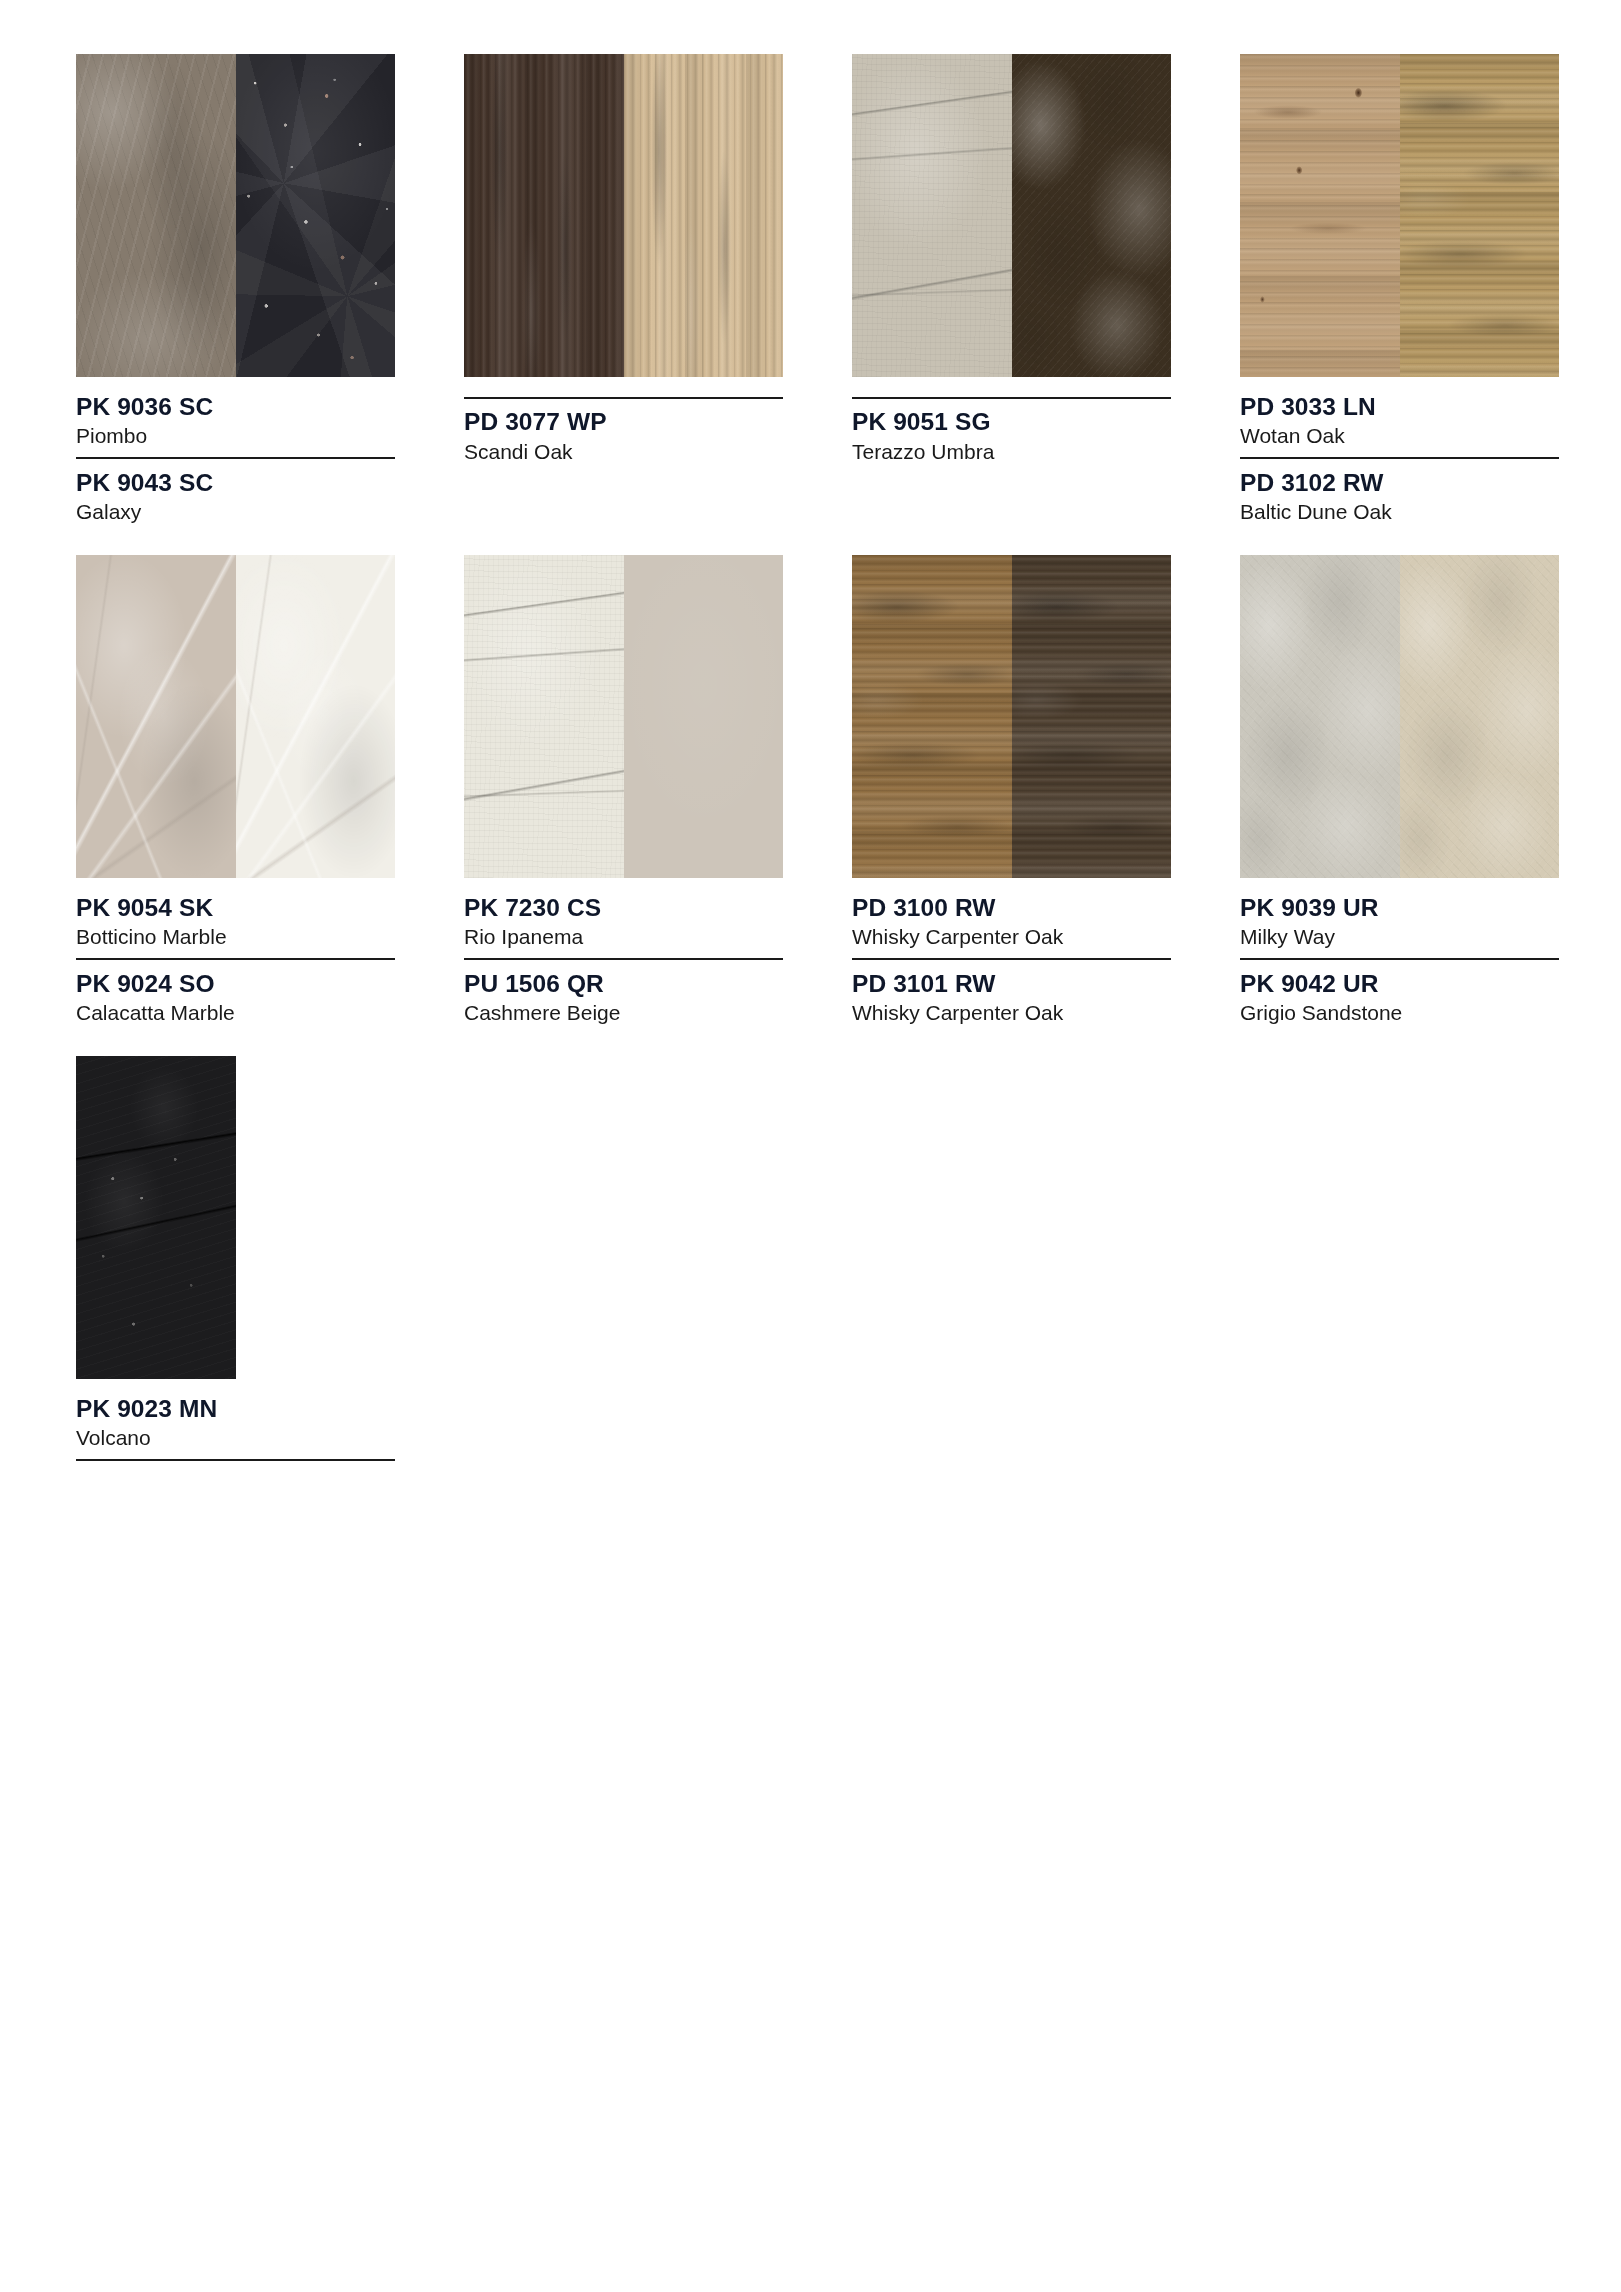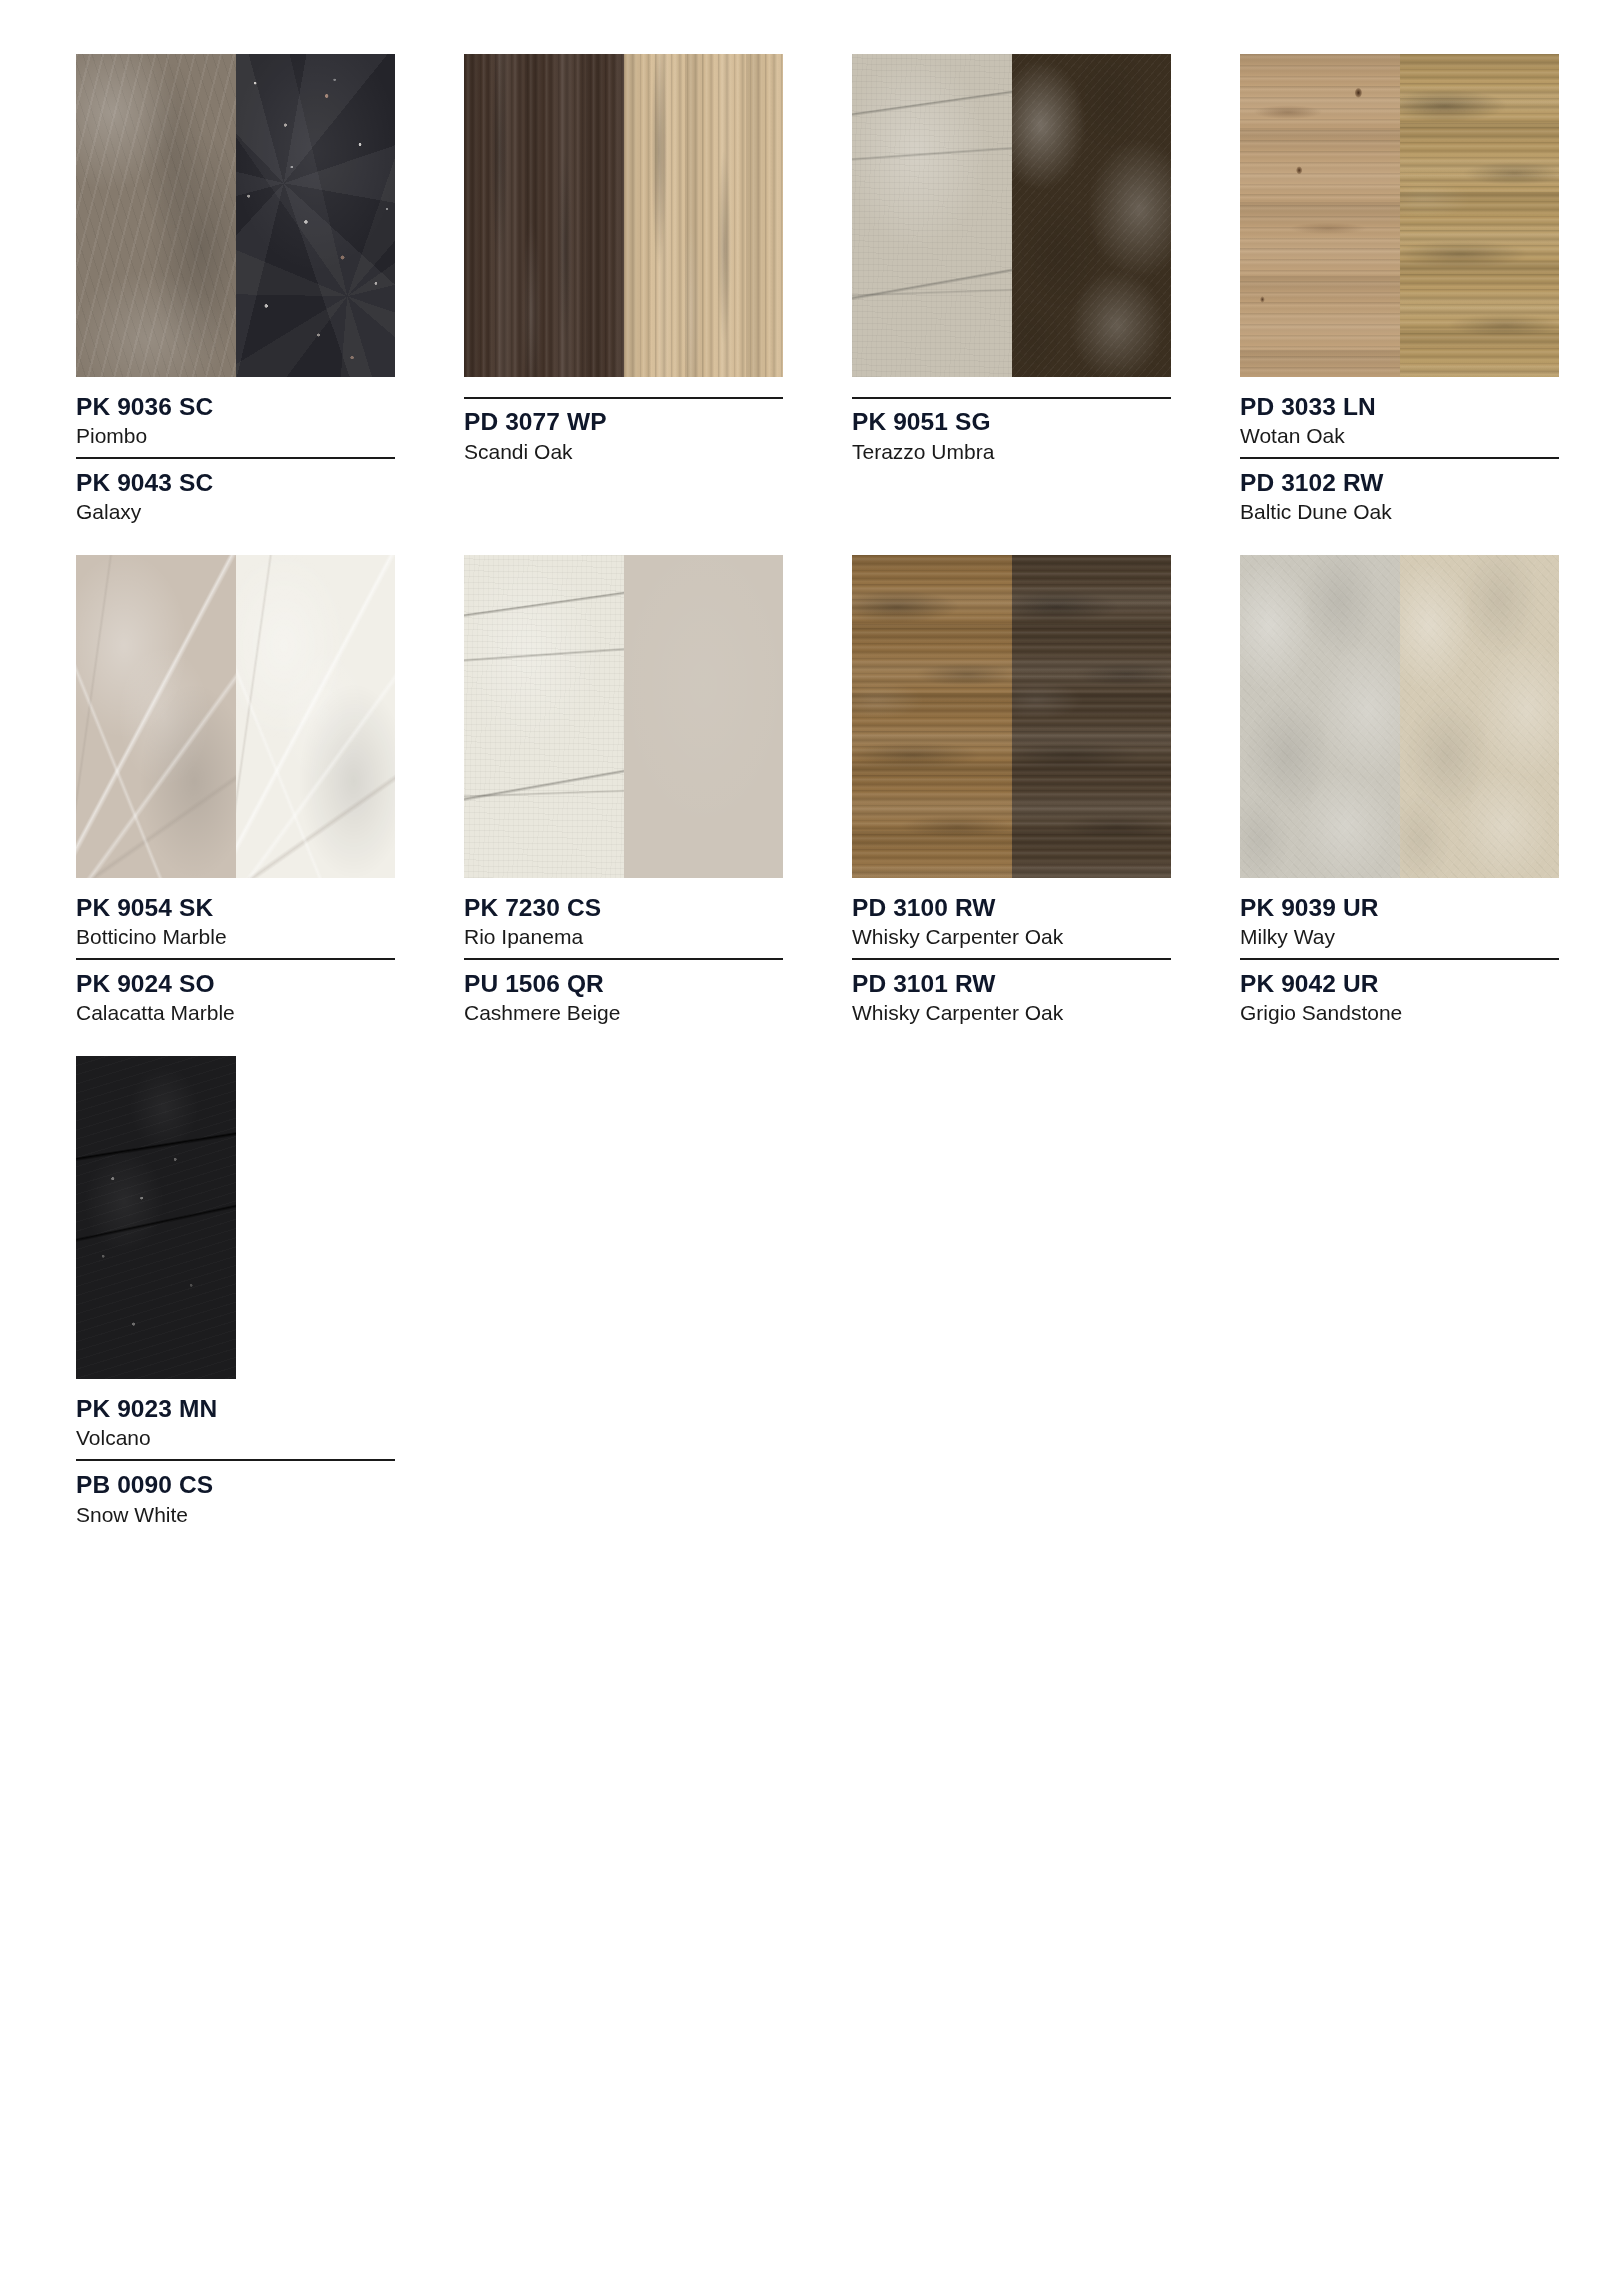"PB 0090 CS" div.entry { html: <div> <div>PB 0090 CS</div> <div>Snow White</div> </div> -> none }
